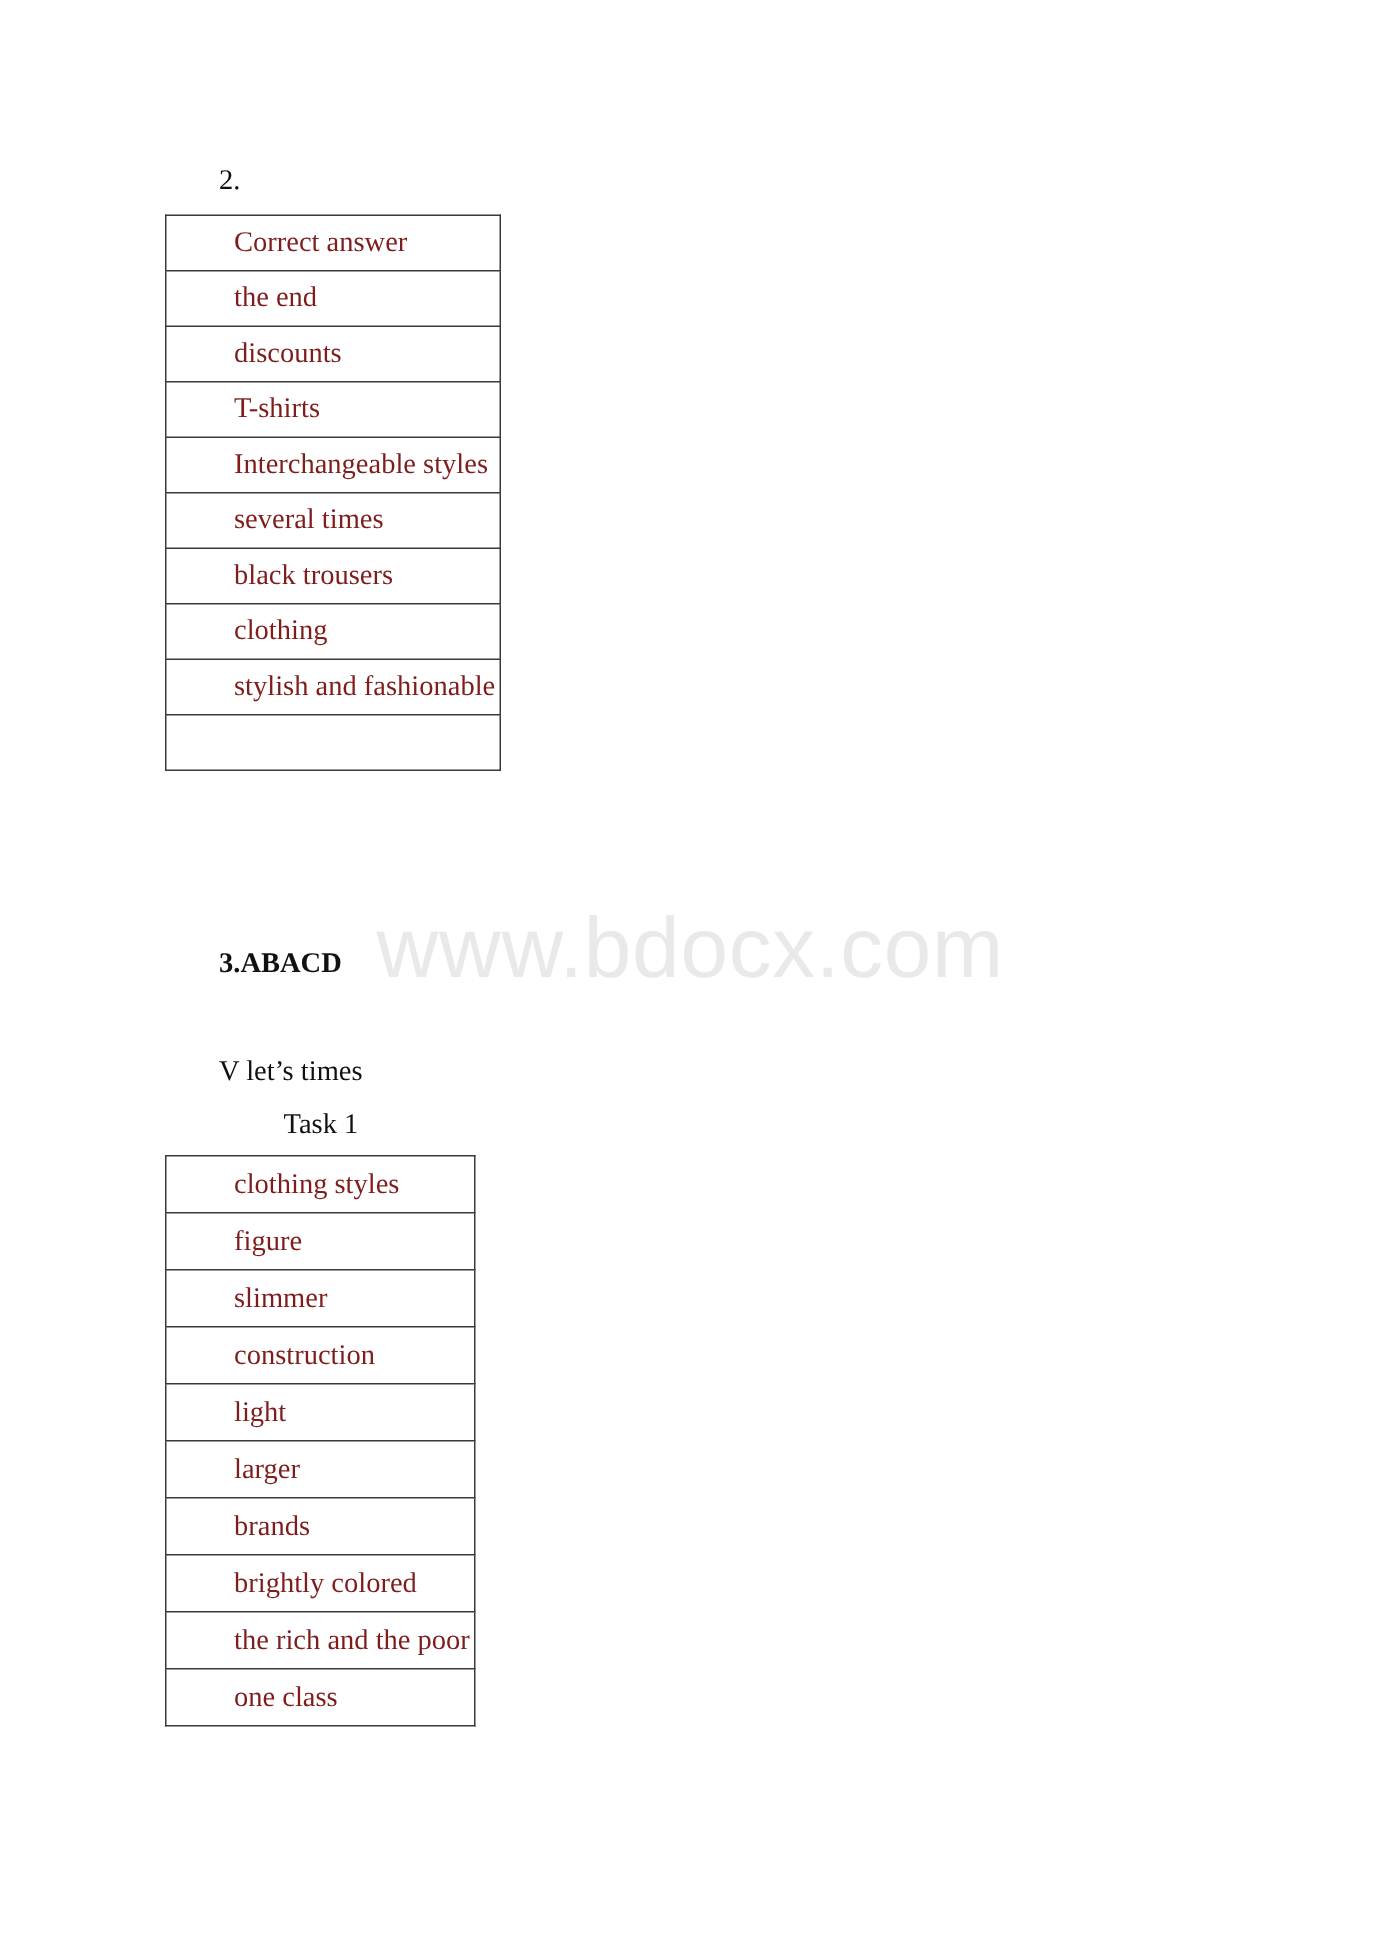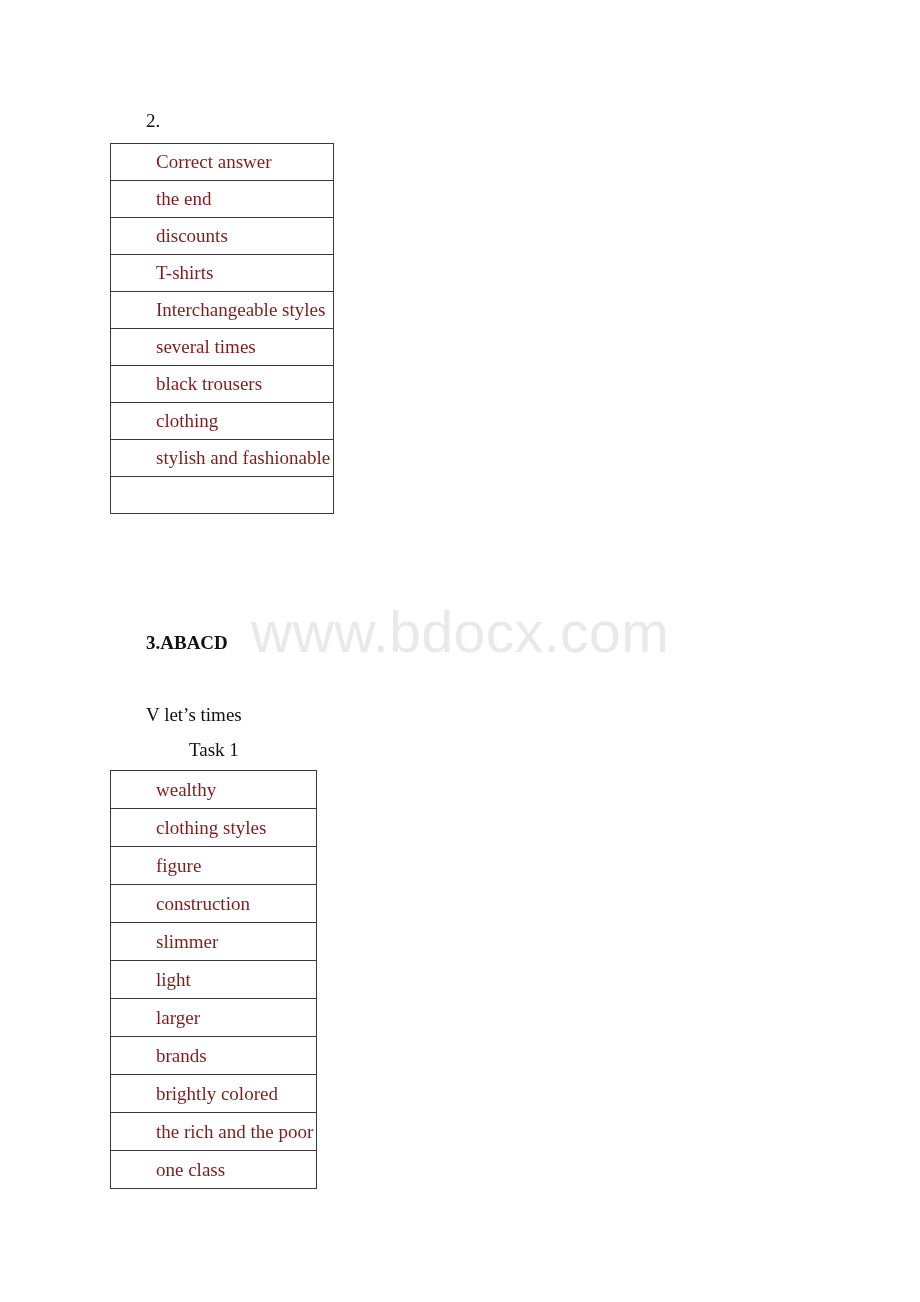"wealthy" tr { html: <tr> <td>wealthy</td> </tr> -> none }
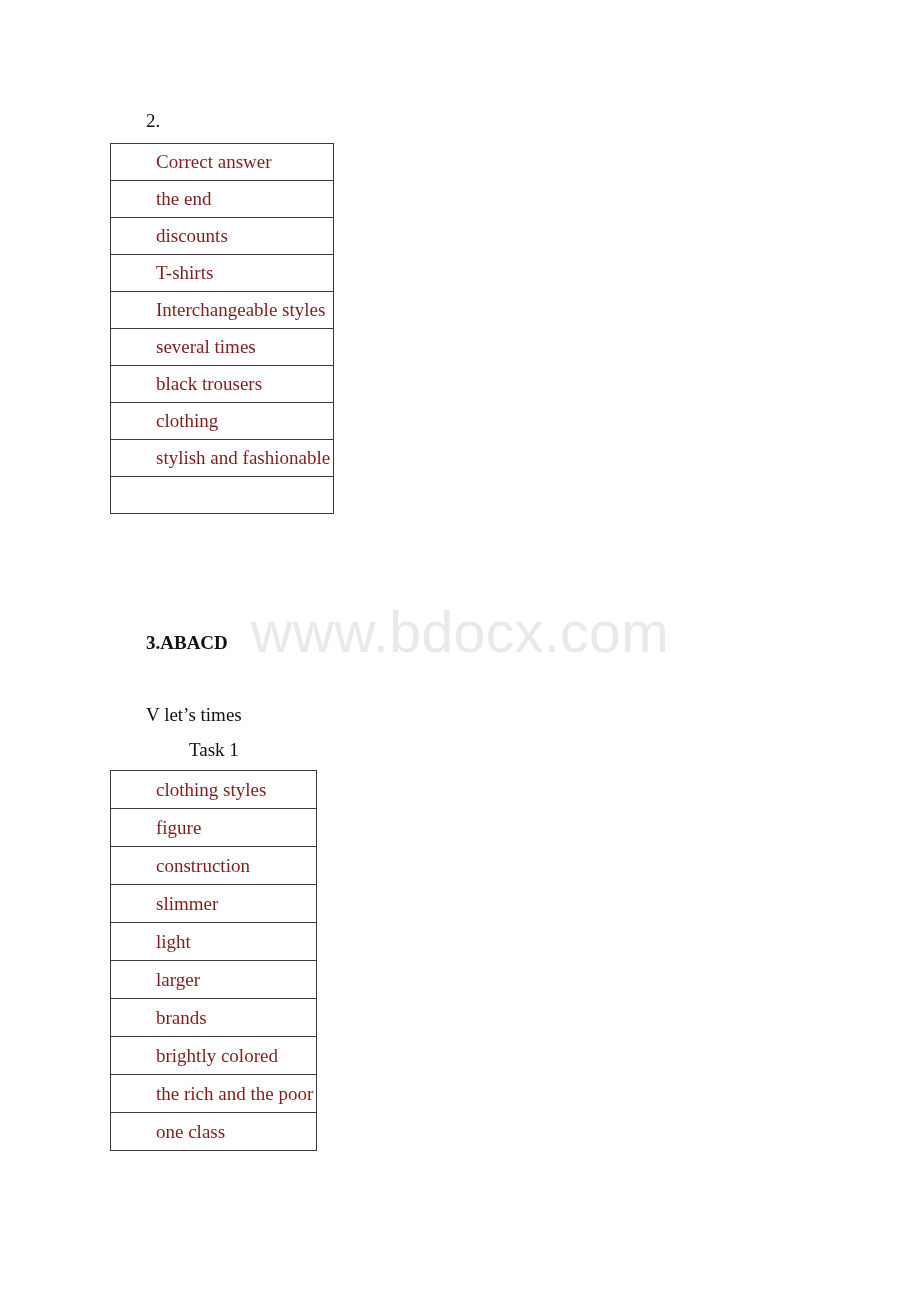"construction" tr { order: before "slimmer" -> after "slimmer" }
